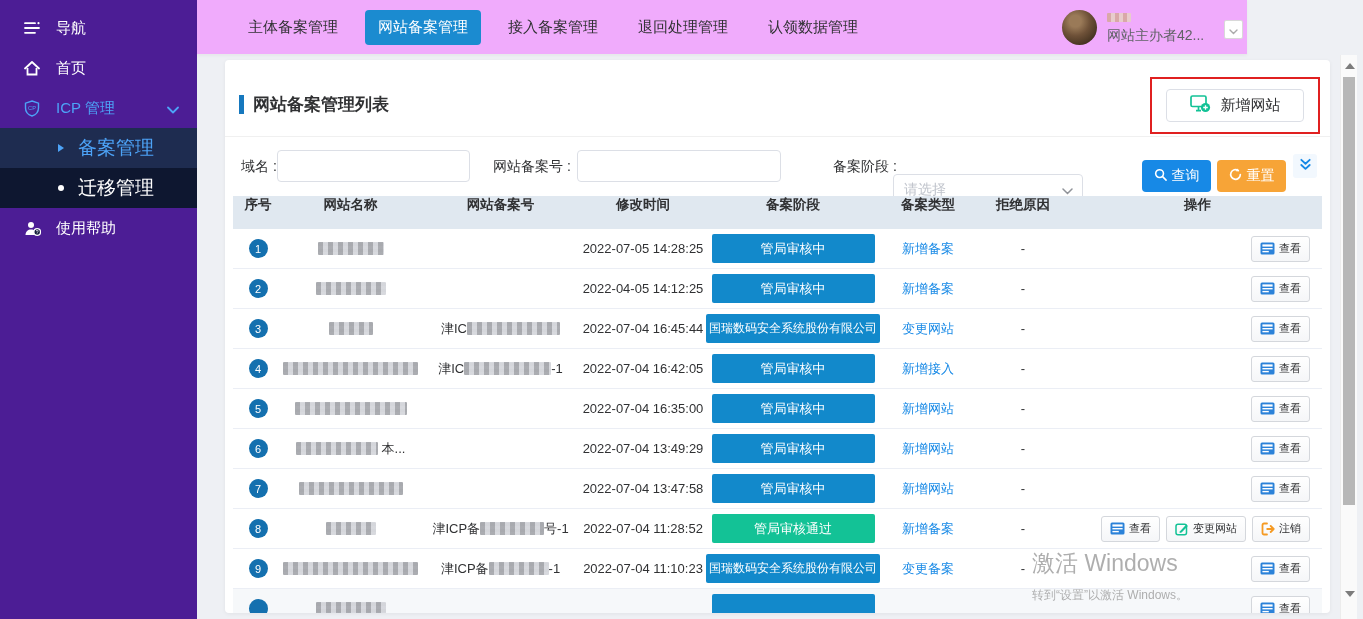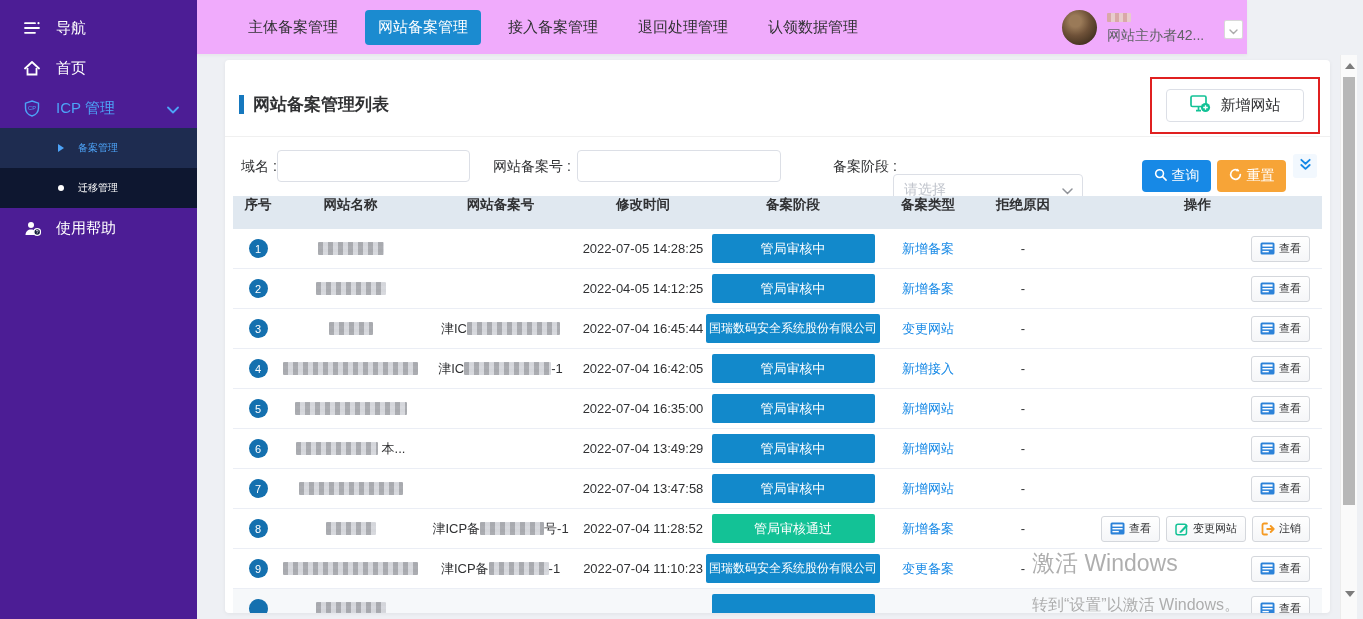"备案管理" .side-sub { font-size: 10px -> 19px }
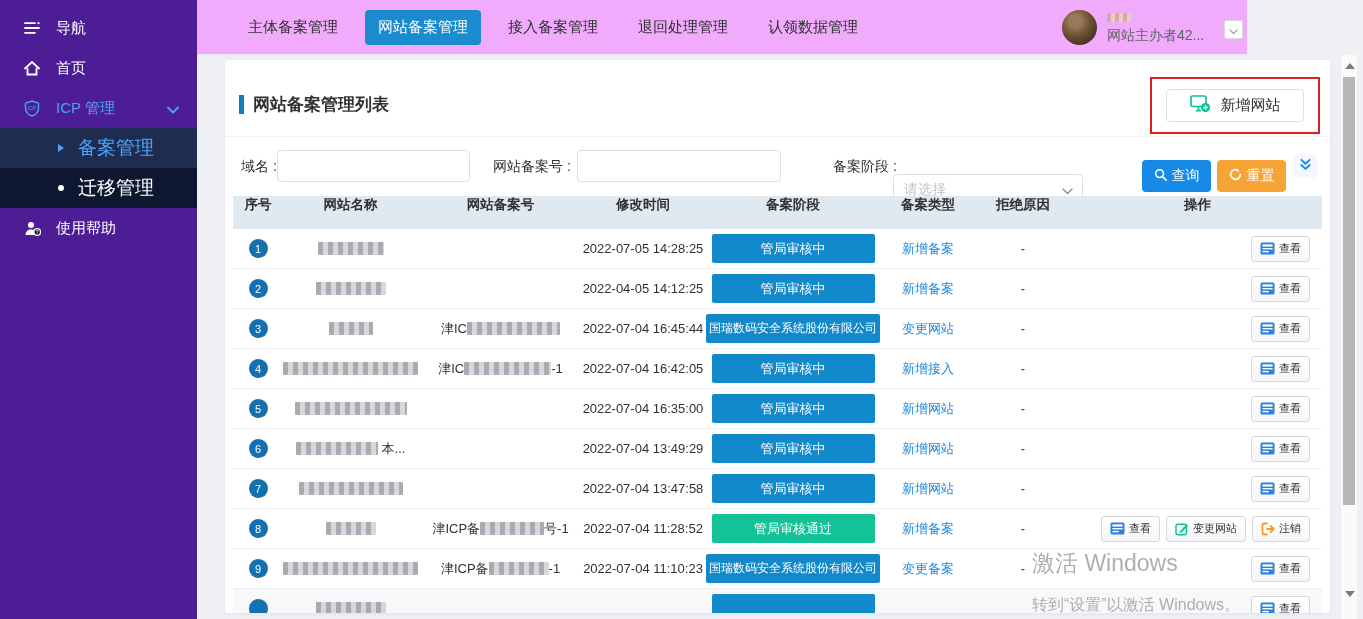"转到“设置”以激活 Windows。" .watermark .w2 { font-size: 16px -> 12px; margin-top: 16px -> 8px }
